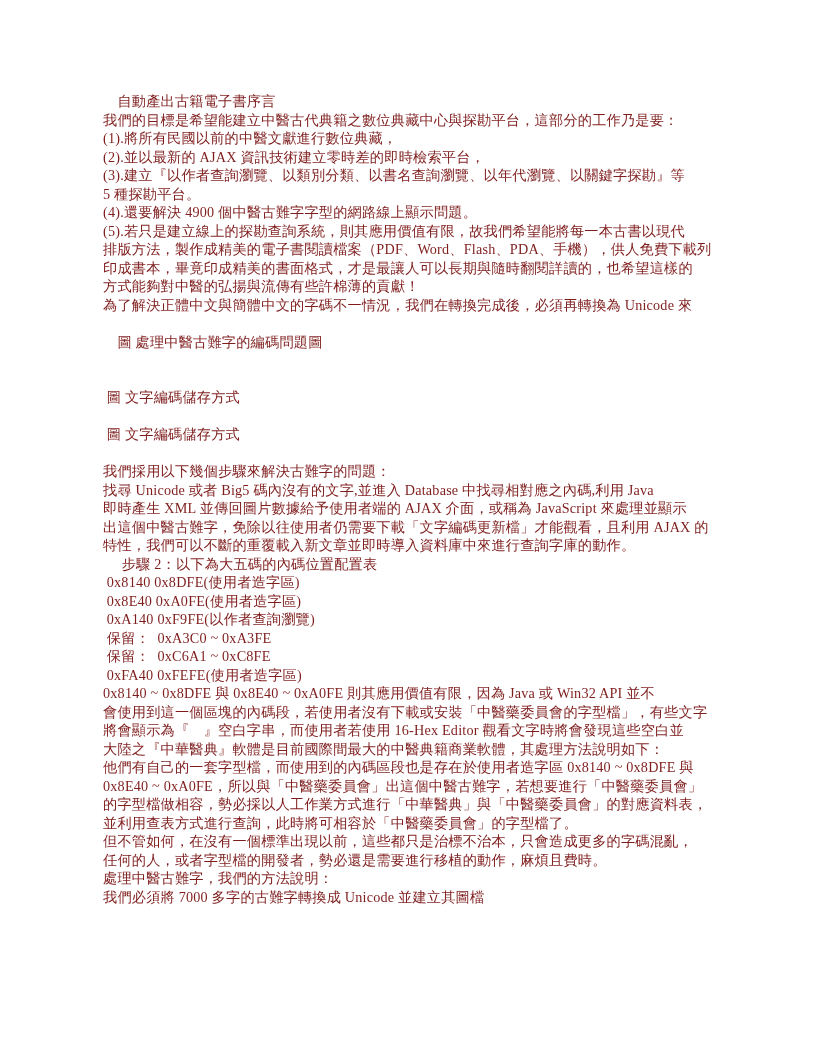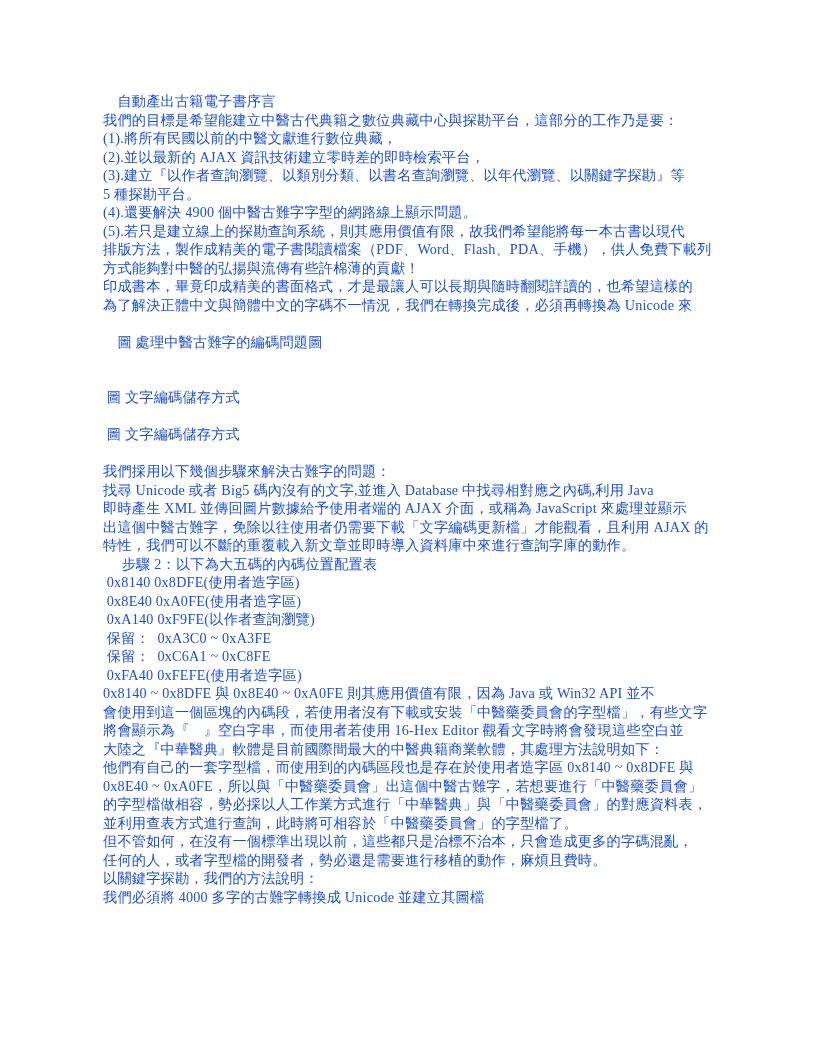"自動產出古籍電子書序言" .doc-body { color: #1d4ed8 -> #7f1d1d }
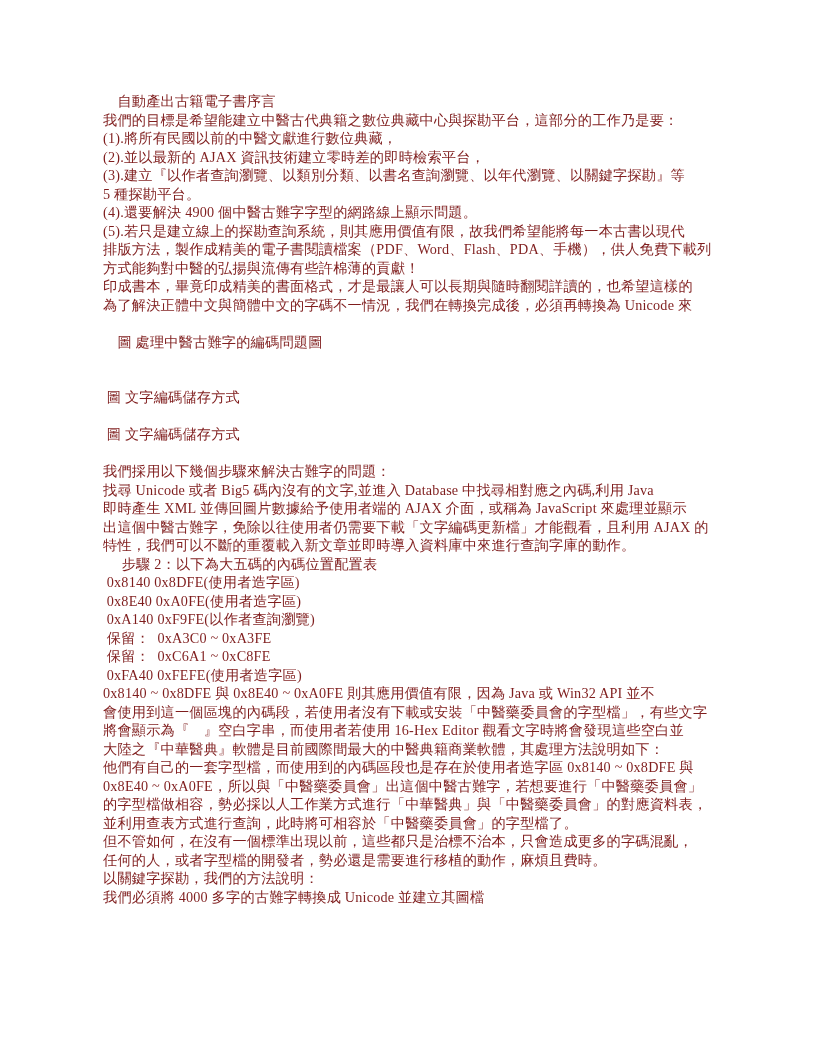"方式能夠對中醫的弘揚與流傳有些許棉薄的貢獻！" div.ln { order: before "印成書本，畢竟印成精美的書面格式，才是最讓人可以長期與隨時翻閱詳讀的，也希望這樣" -> after "印成書本，畢竟印成精美的書面格式，才是最讓人可以長期與隨時翻閱詳讀的，也希望這樣" }
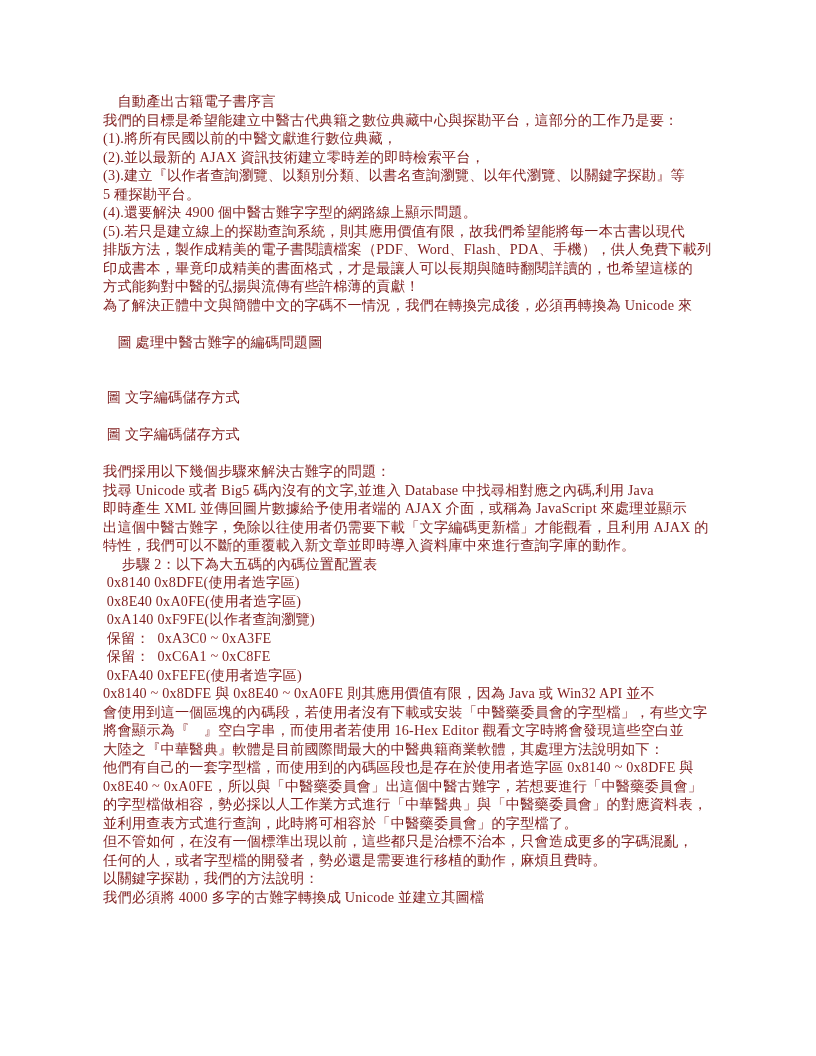"以關鍵字探勘，我們的方法說明：" div.ln { text: 以關鍵字探勘 -> 處理中醫古難字 }
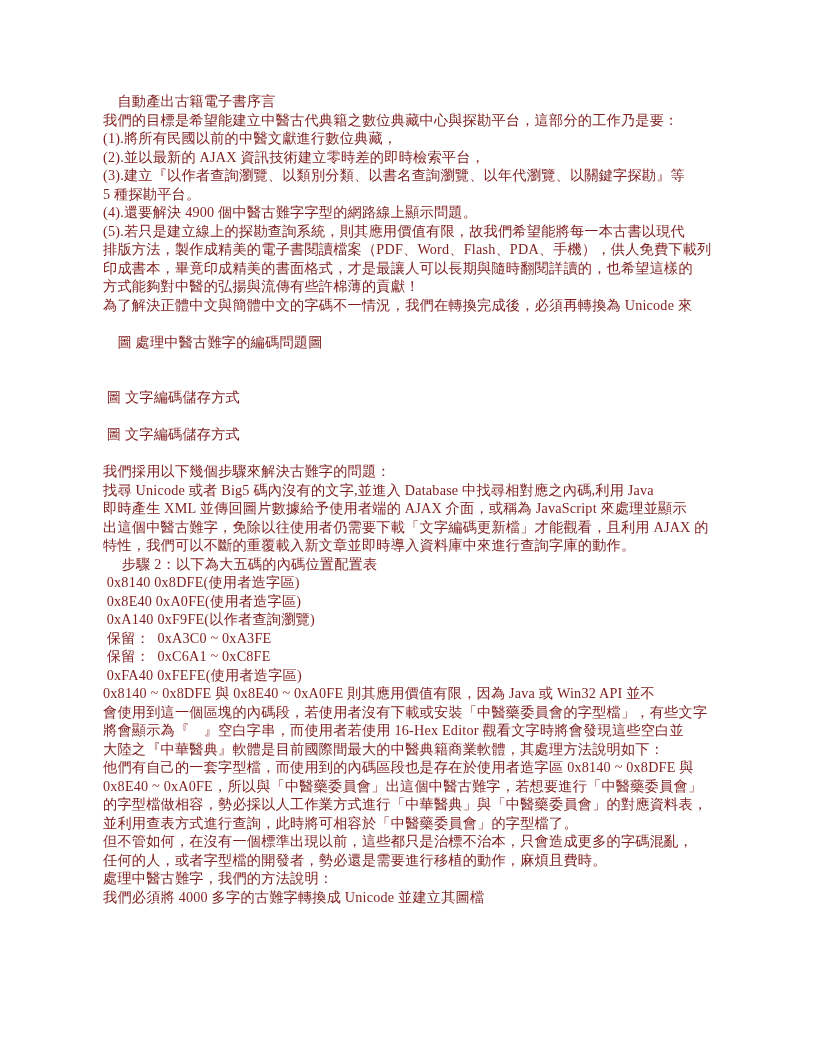"我們必須將 4000 多字的古難字轉換成 Unicode 並建立其圖檔" div.ln { text: 4000 -> 7000 }
